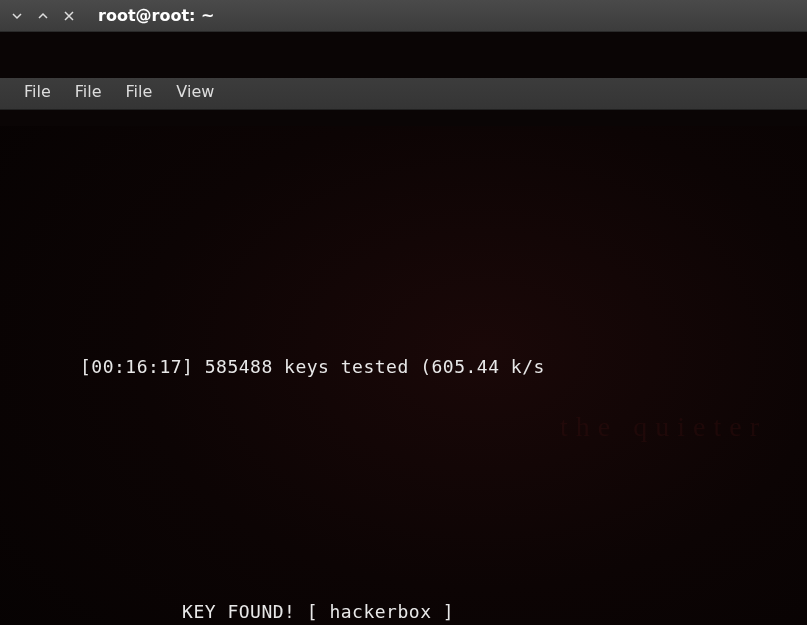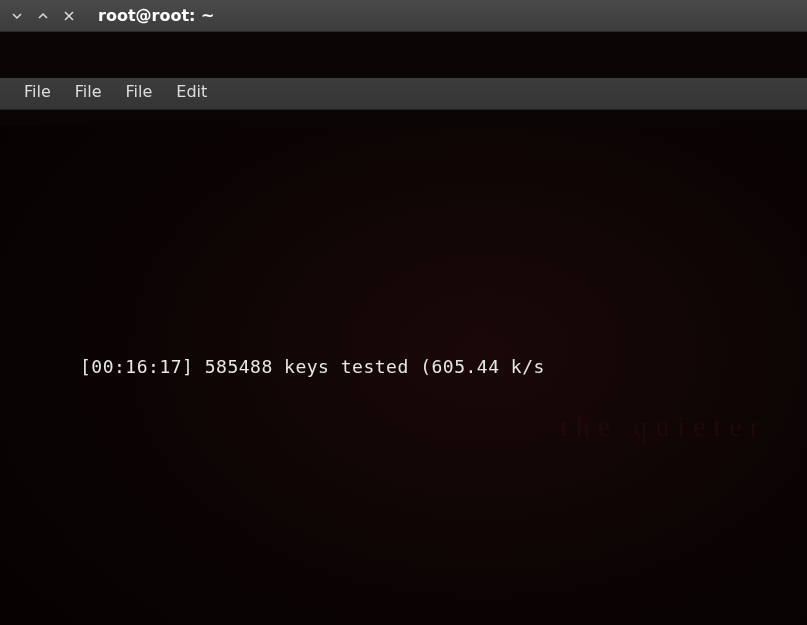"Edit" div.menu-item { text: Edit -> View }
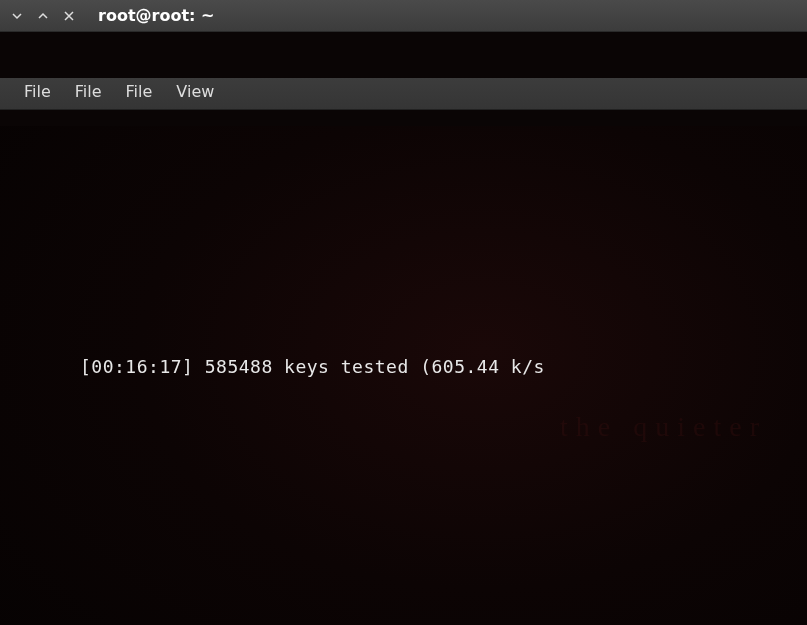"KEY FOUND! [ hackerbox ]" div.terminal-line { html: none -> <div> KEY FOUND! [ hackerbox ]</div> }
